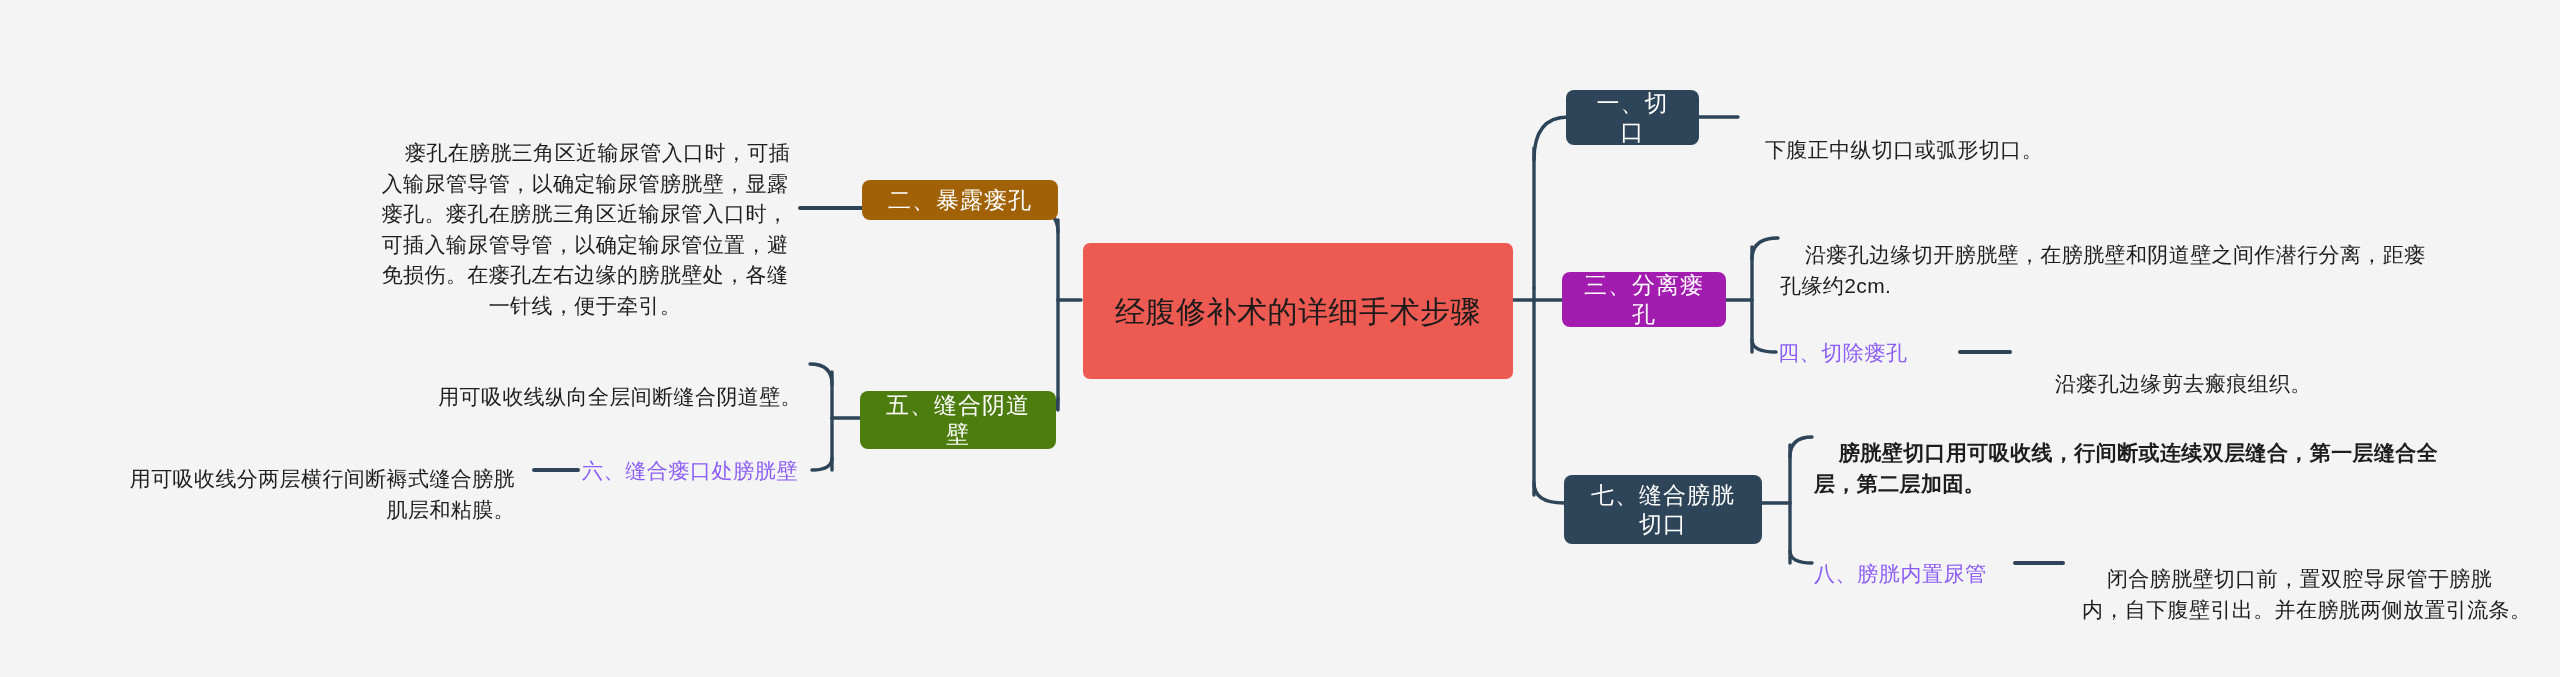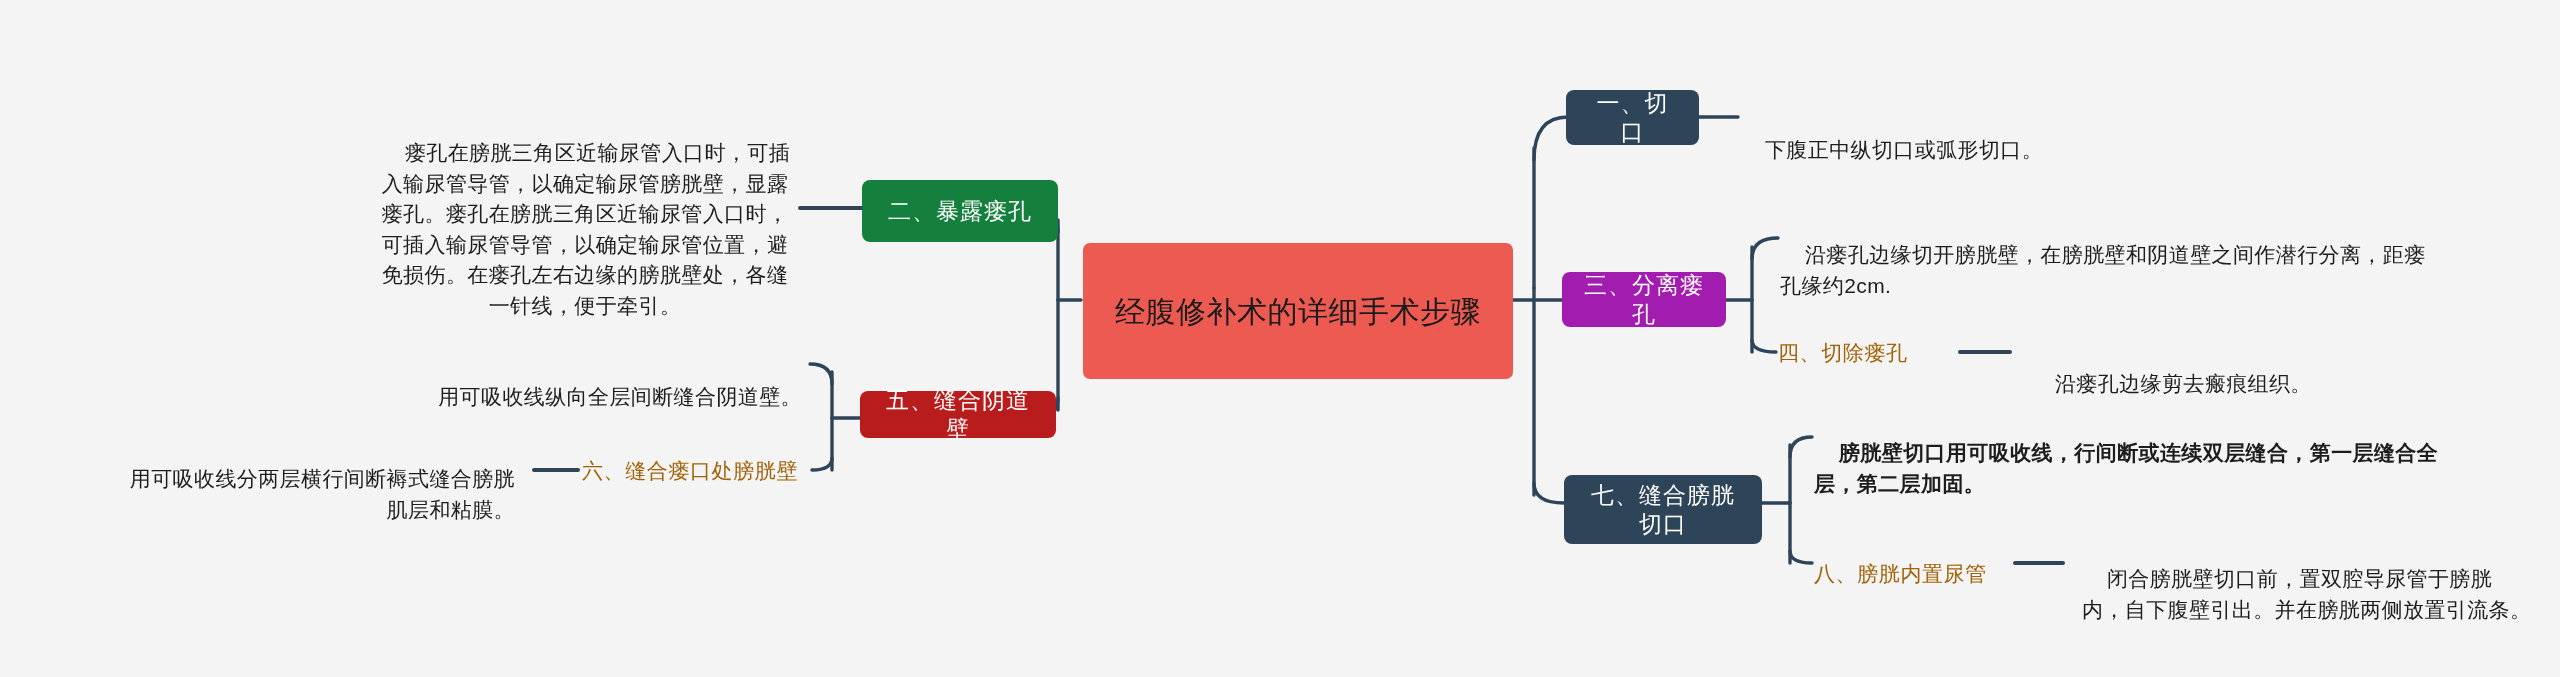"二、暴露瘘孔" div.node { background: #15803d -> #a16207; height: 62px -> 40px }
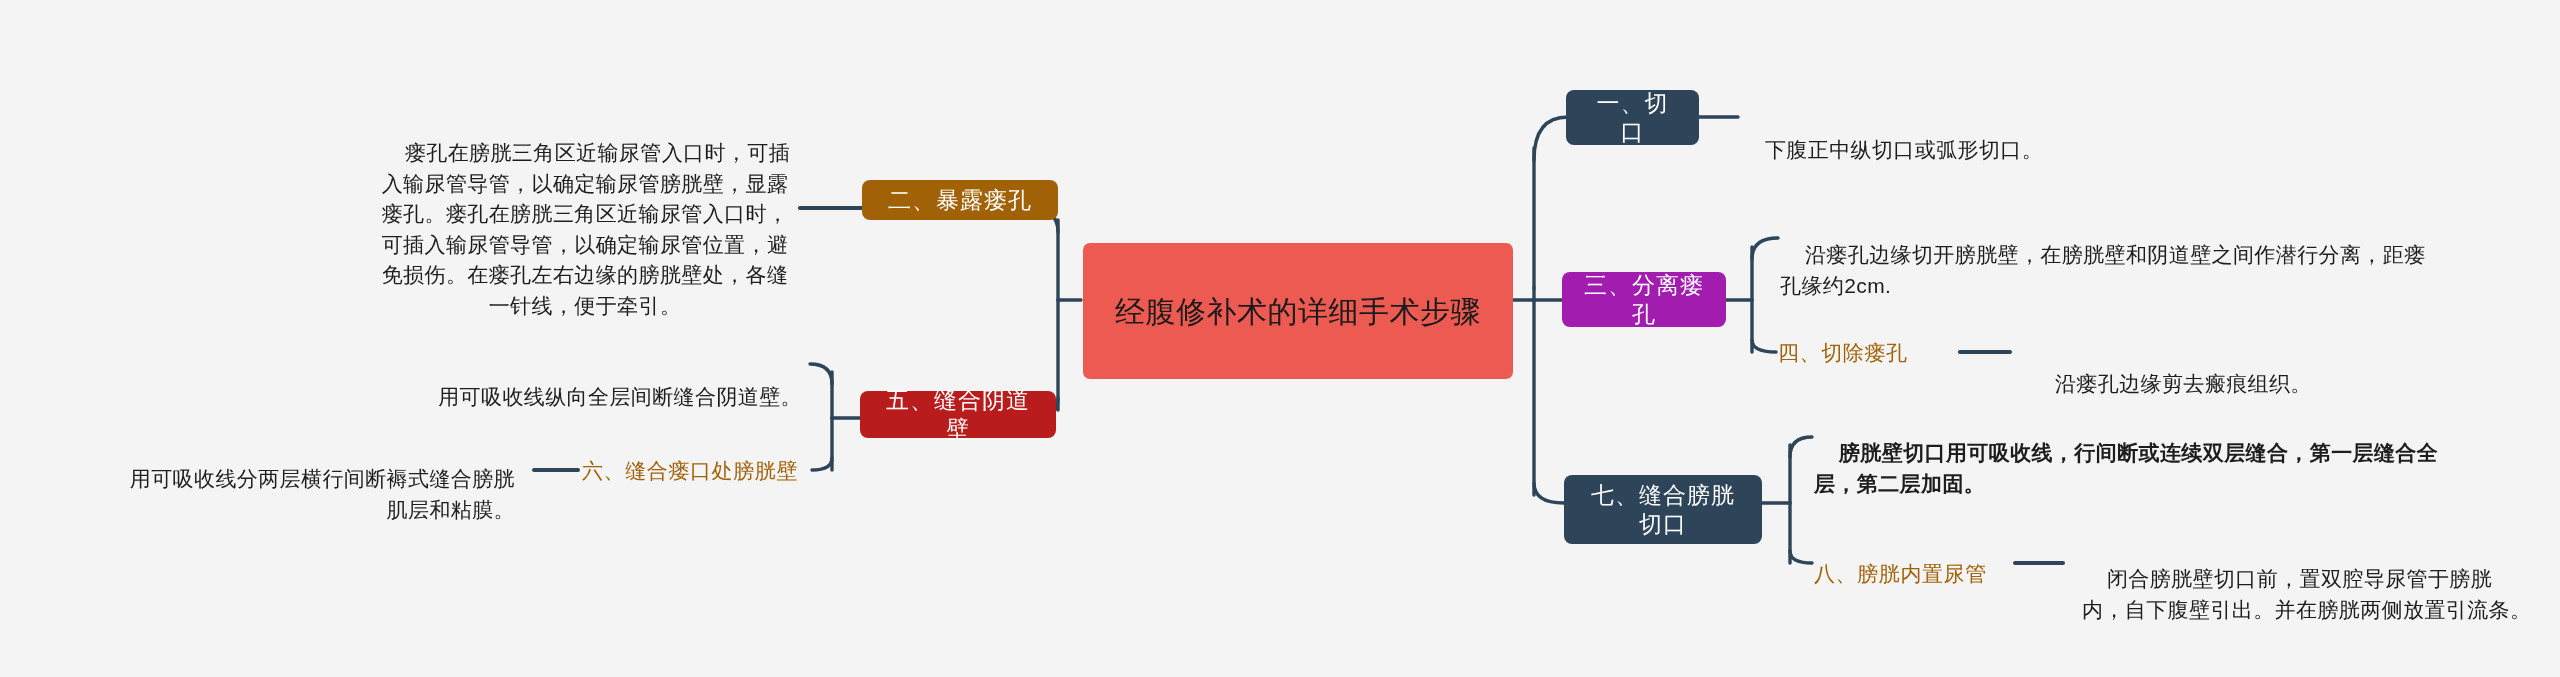"四、切除瘘孔" .sub-node { color: #a16207 -> #8b5cf6 }
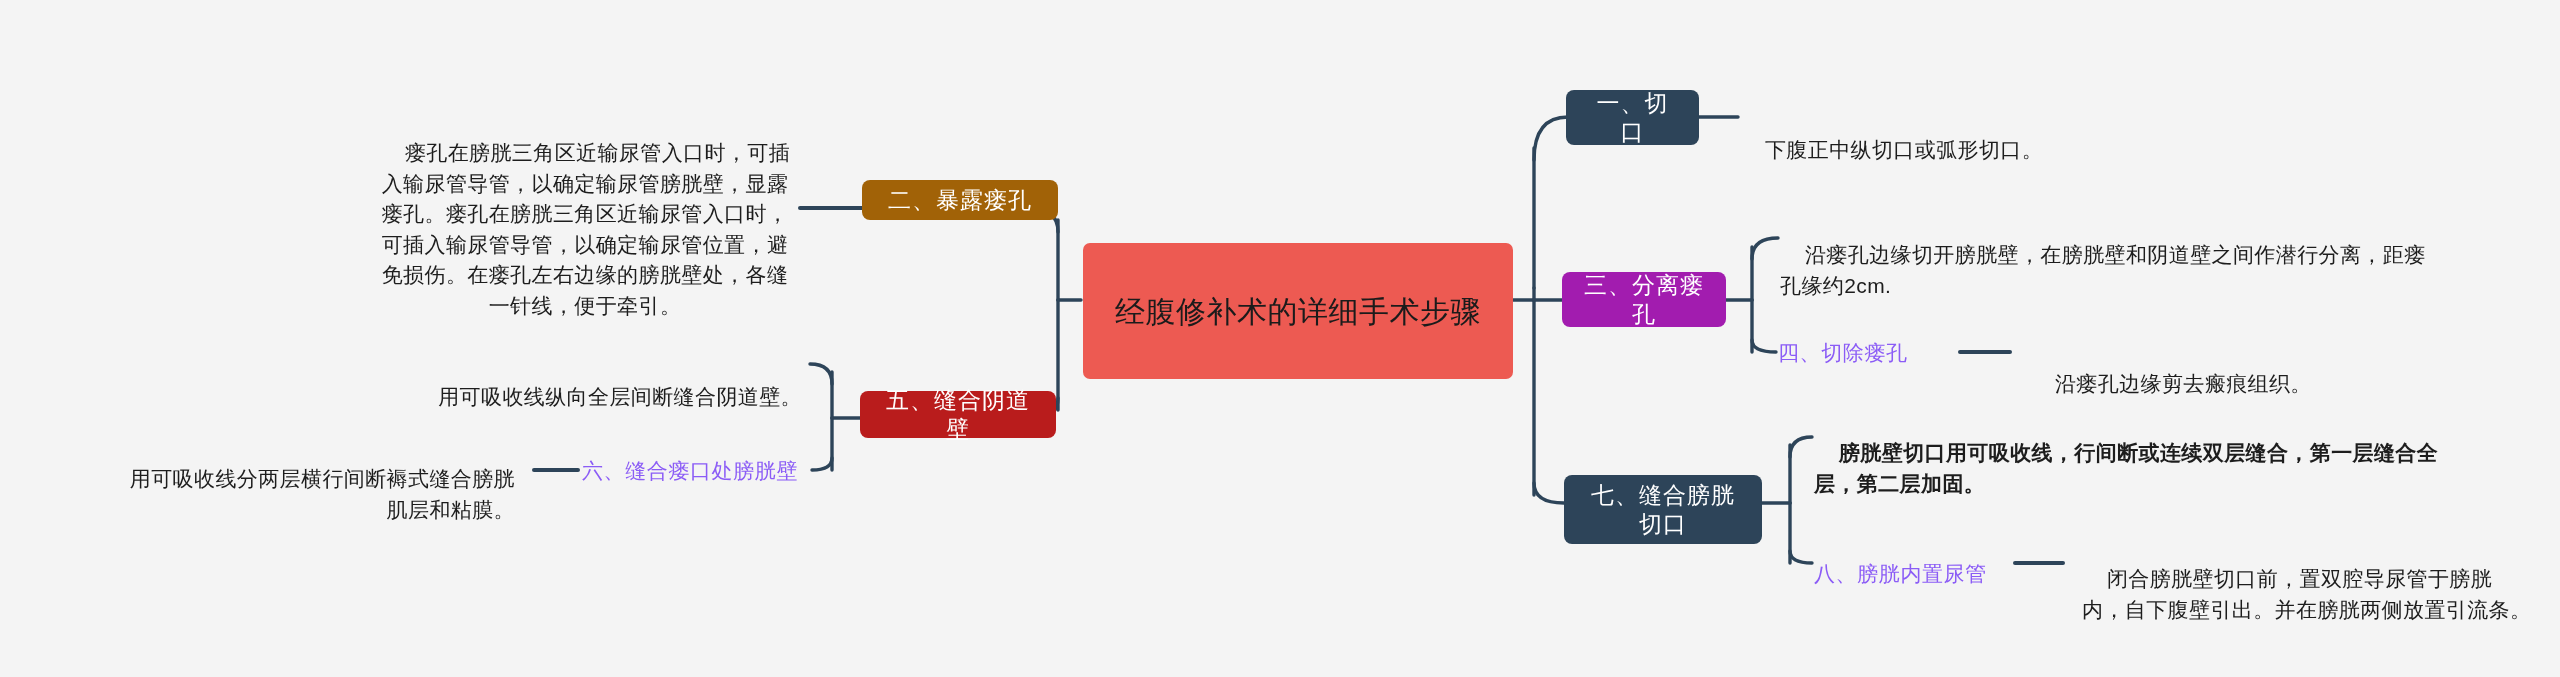"五、缝合阴道壁" div.node { background: #b91c1c -> #4d7c0f; height: 47px -> 58px }
